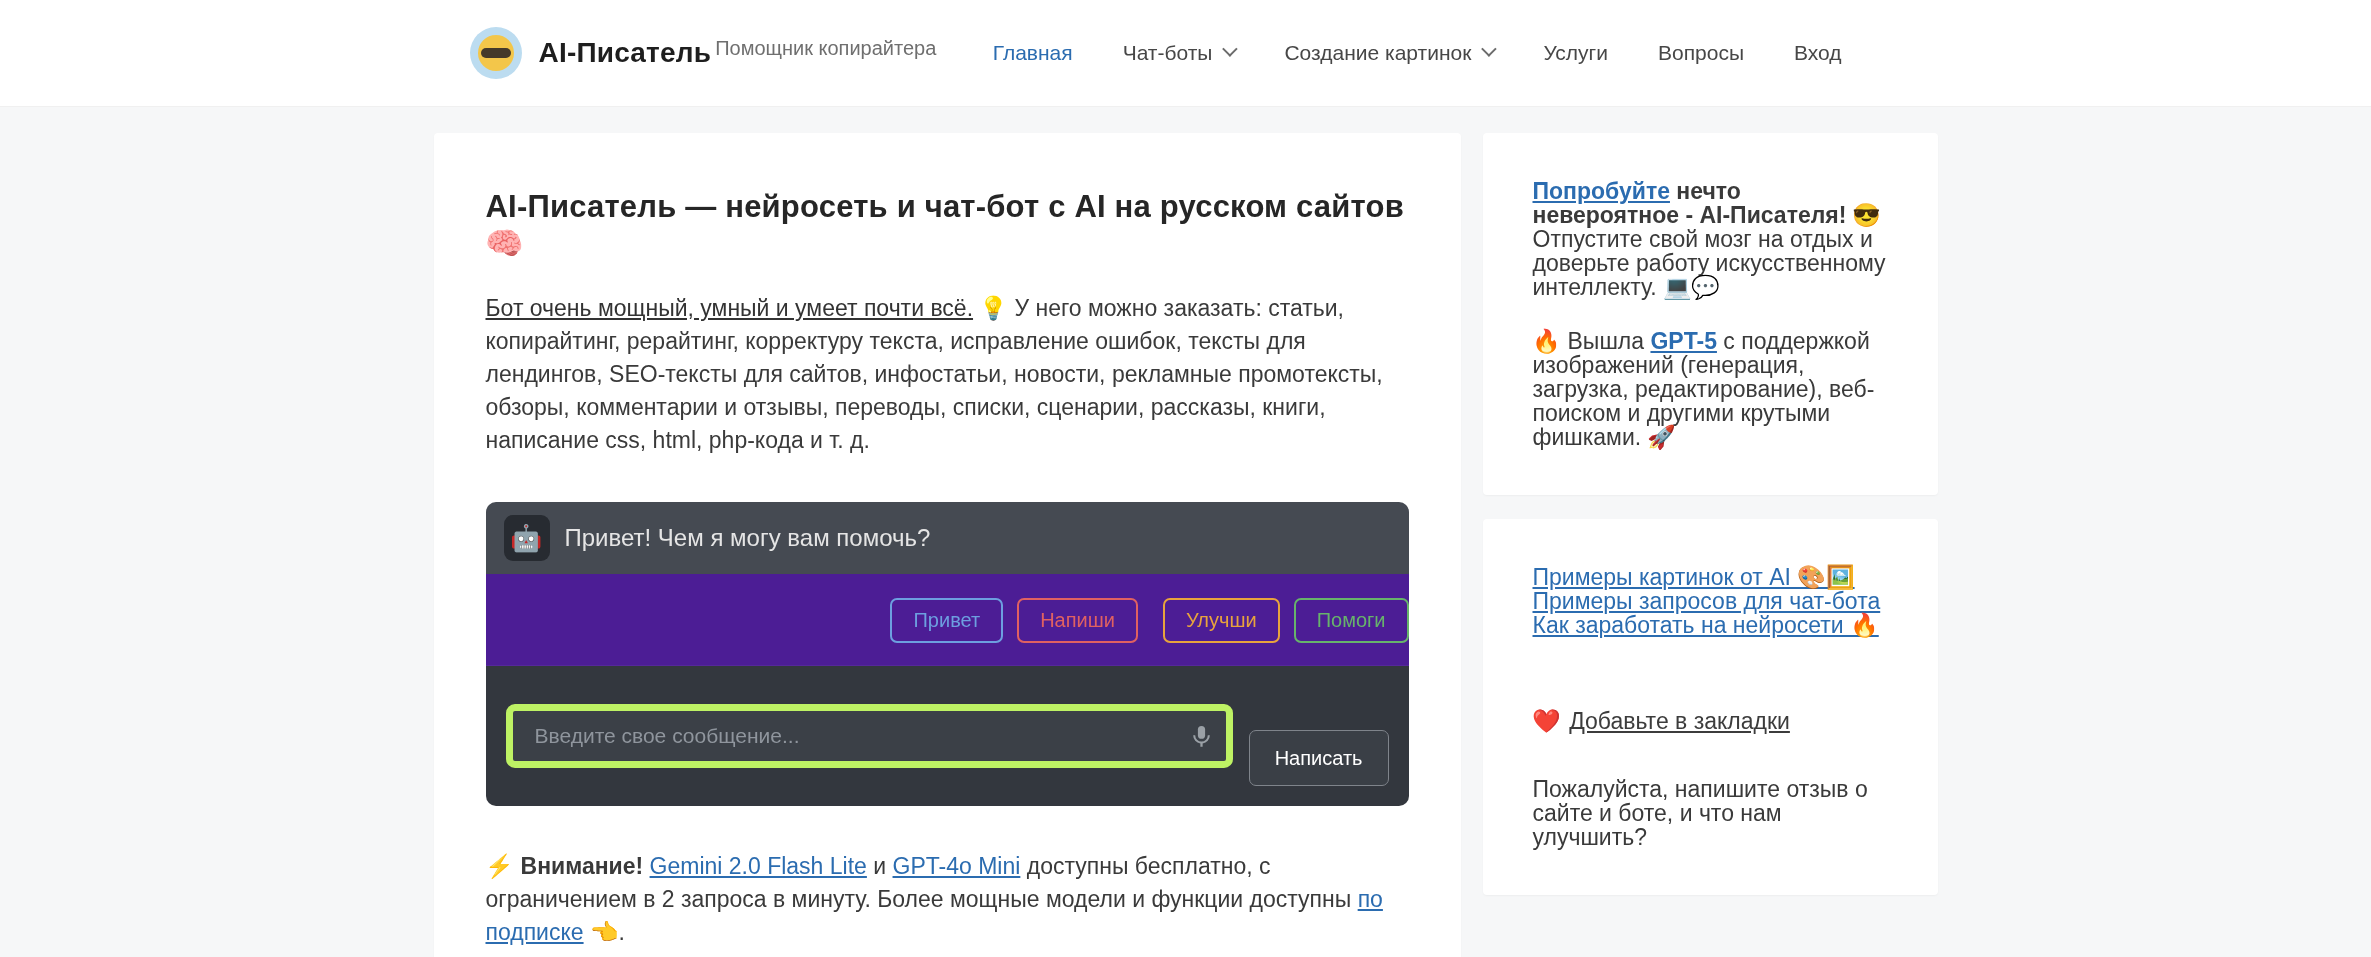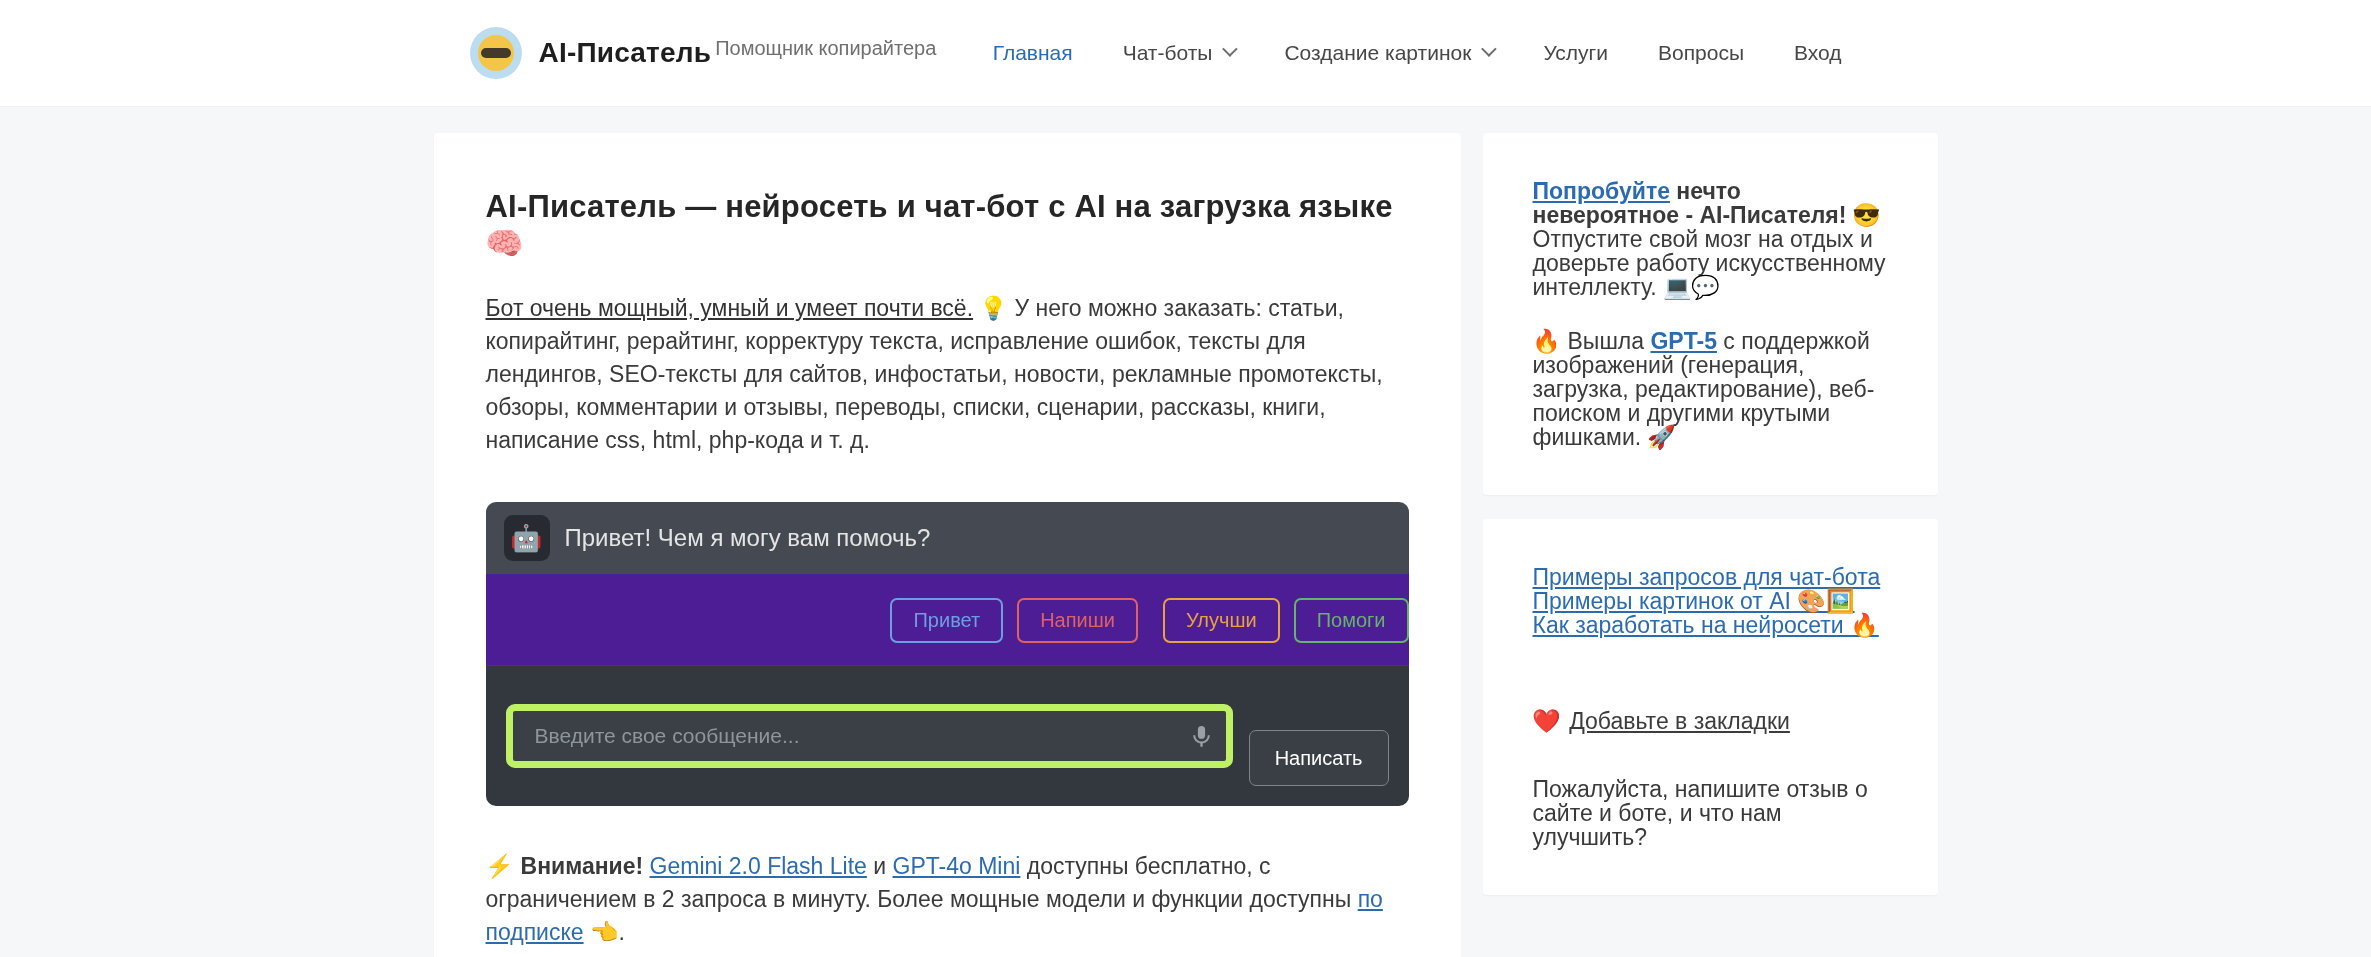"AI-Писатель — нейросеть и чат-бот" h1.page-title { text: загрузка языке -> русском сайтов }
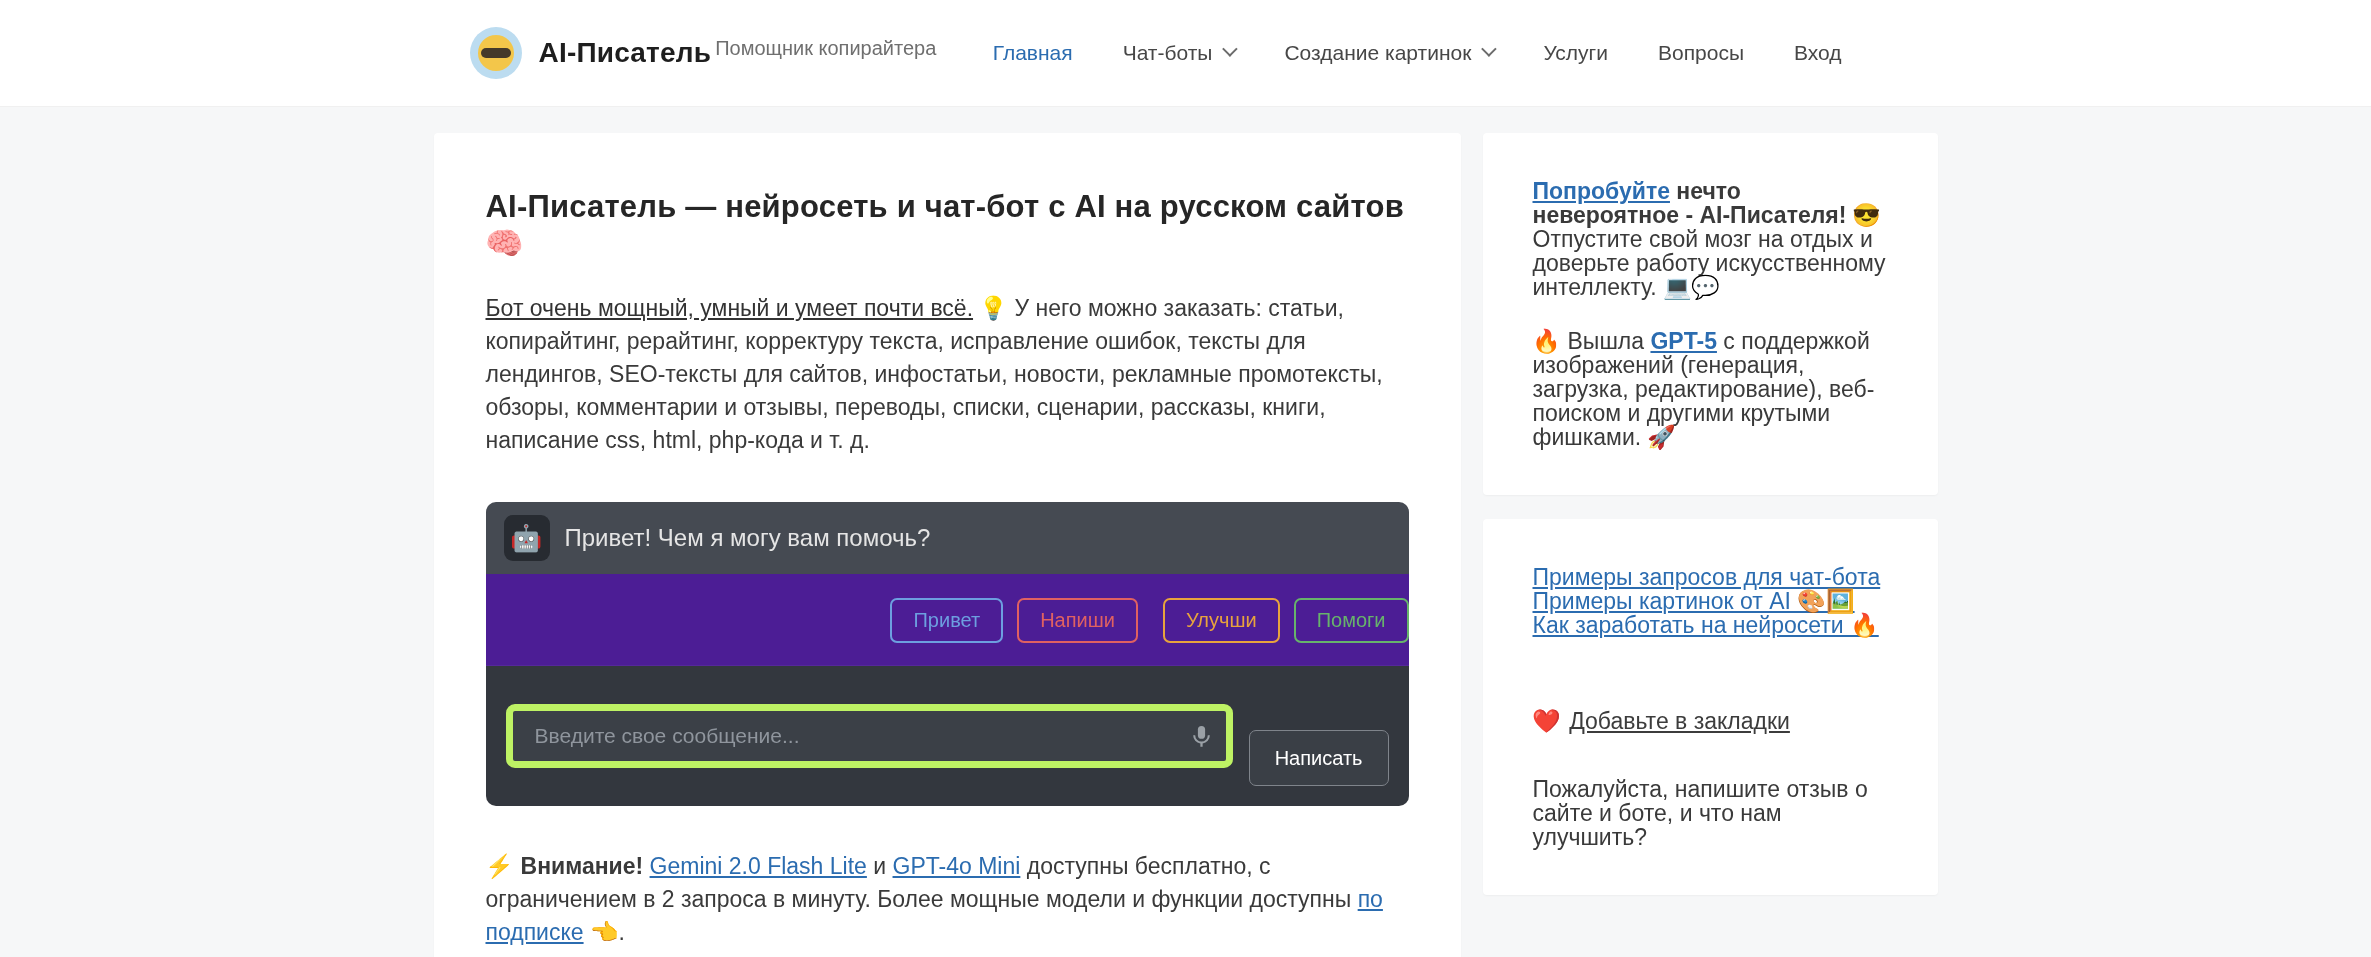"Примеры запросов для чат-бота" a.side-link { order: before "Примеры картинок от AI 🎨🖼️" -> after "Примеры картинок от AI 🎨🖼️" }
